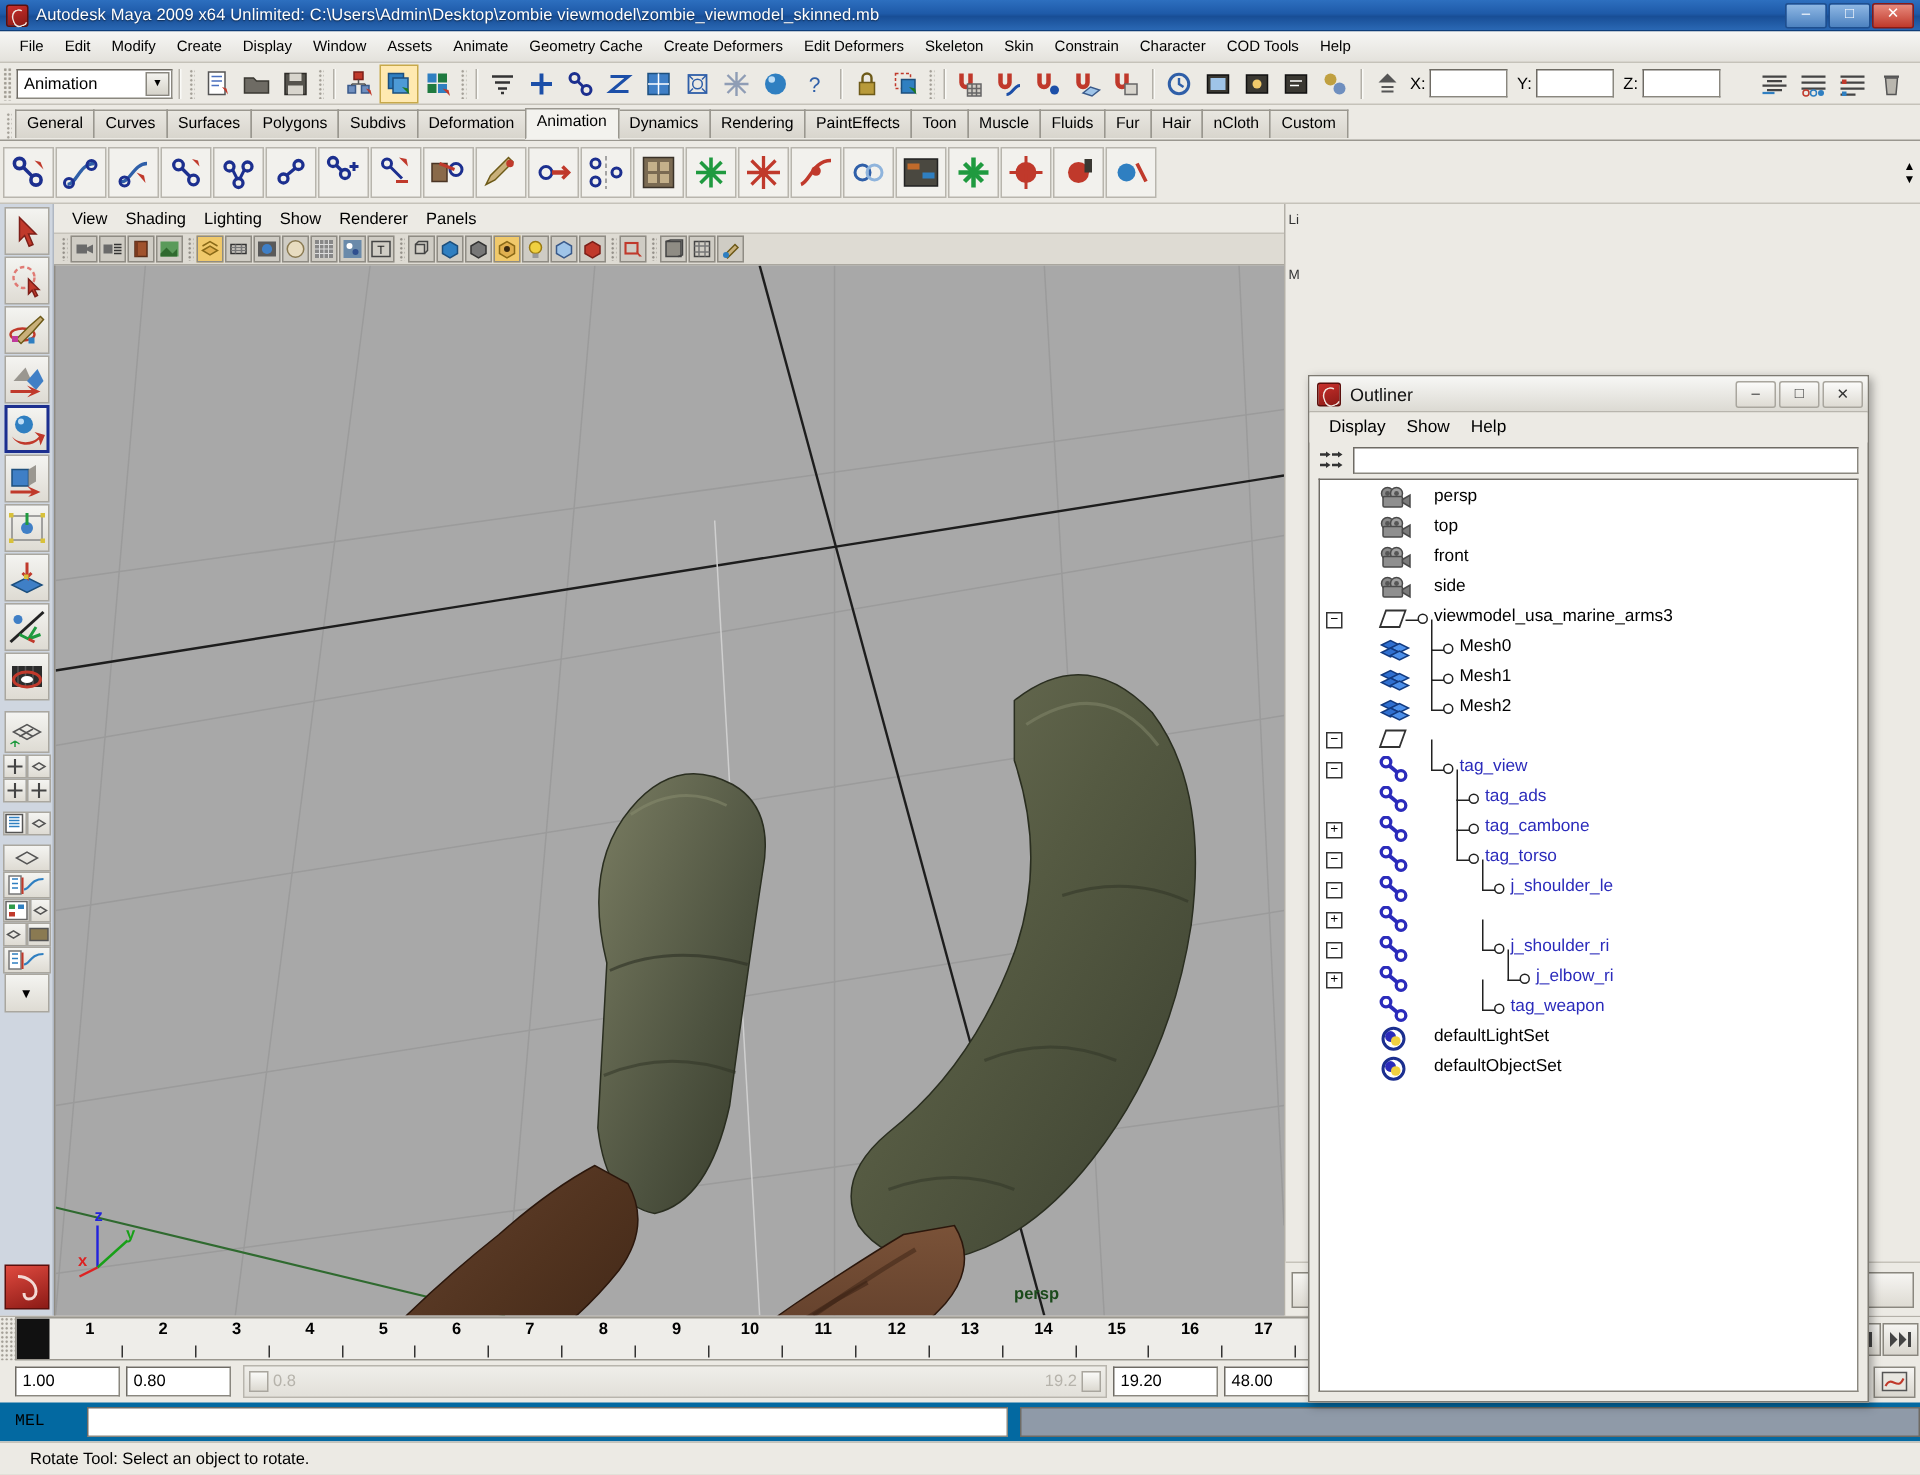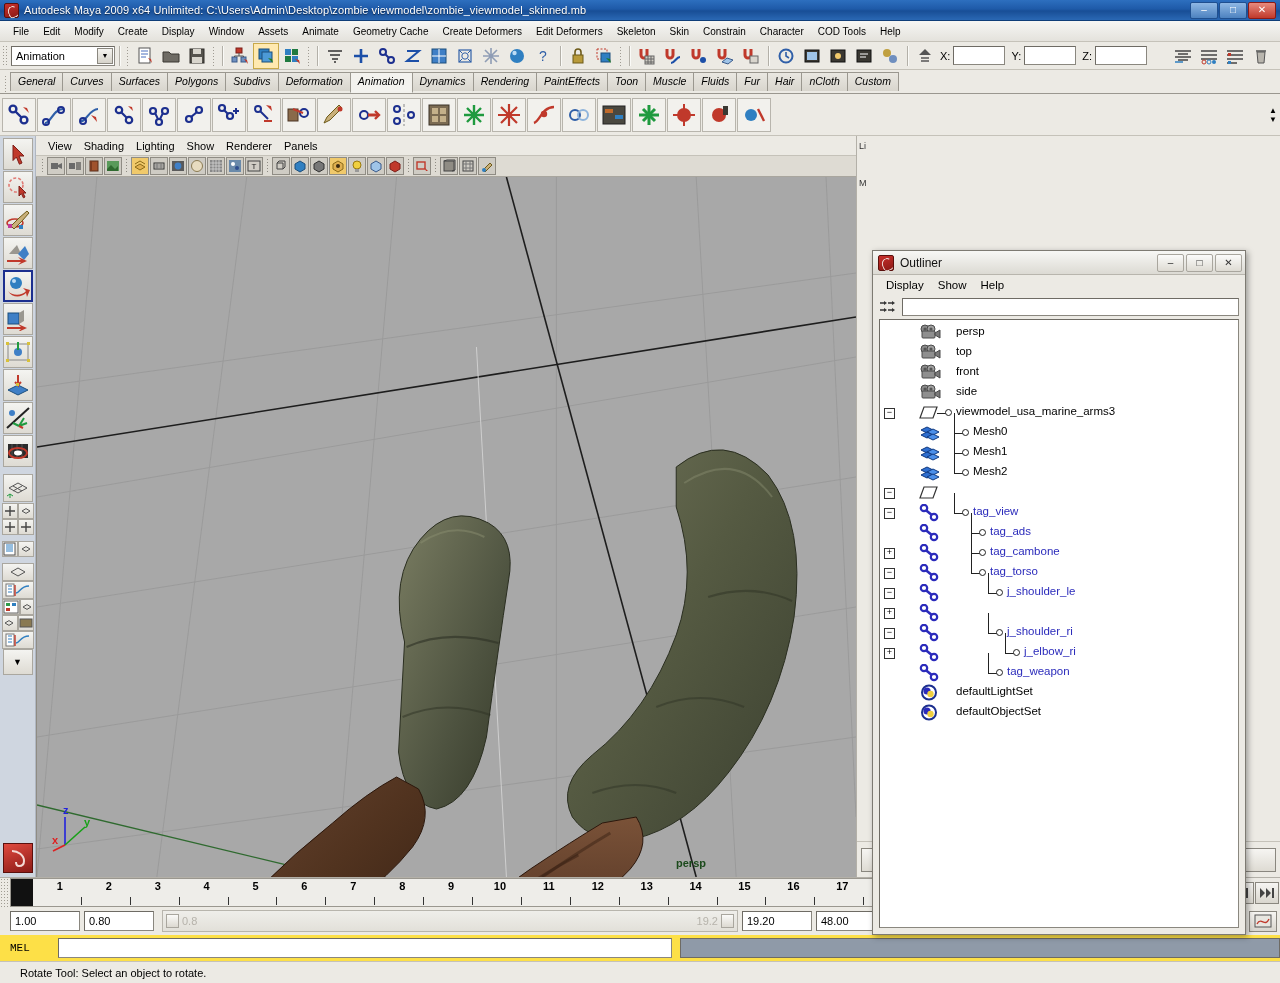"General" div { align-items: flex-start -> center; font-style: italic -> none }
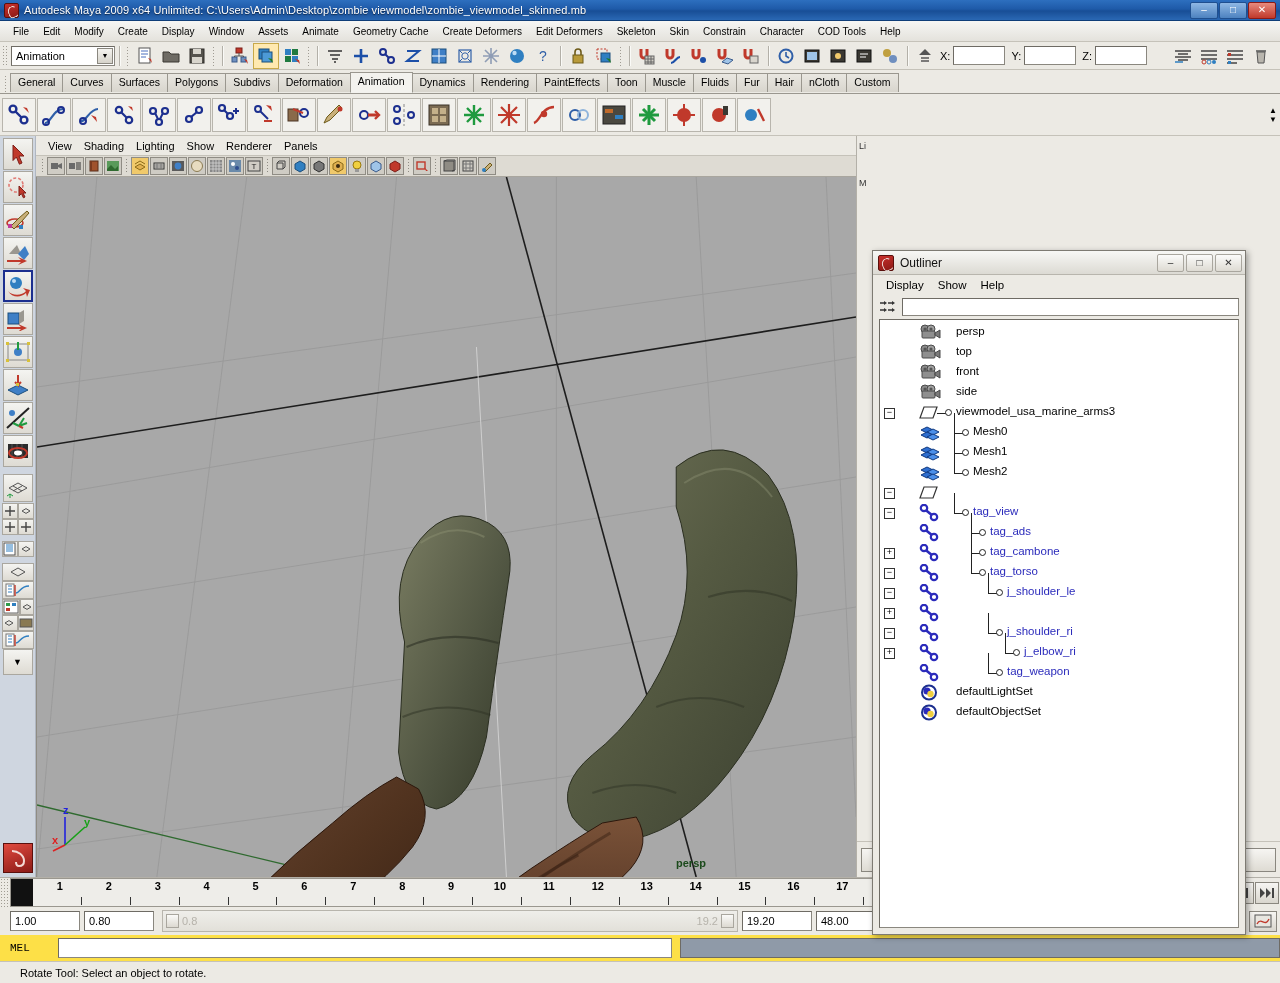"MEL" .melrow { background: #fde047 -> #0369a1 }
